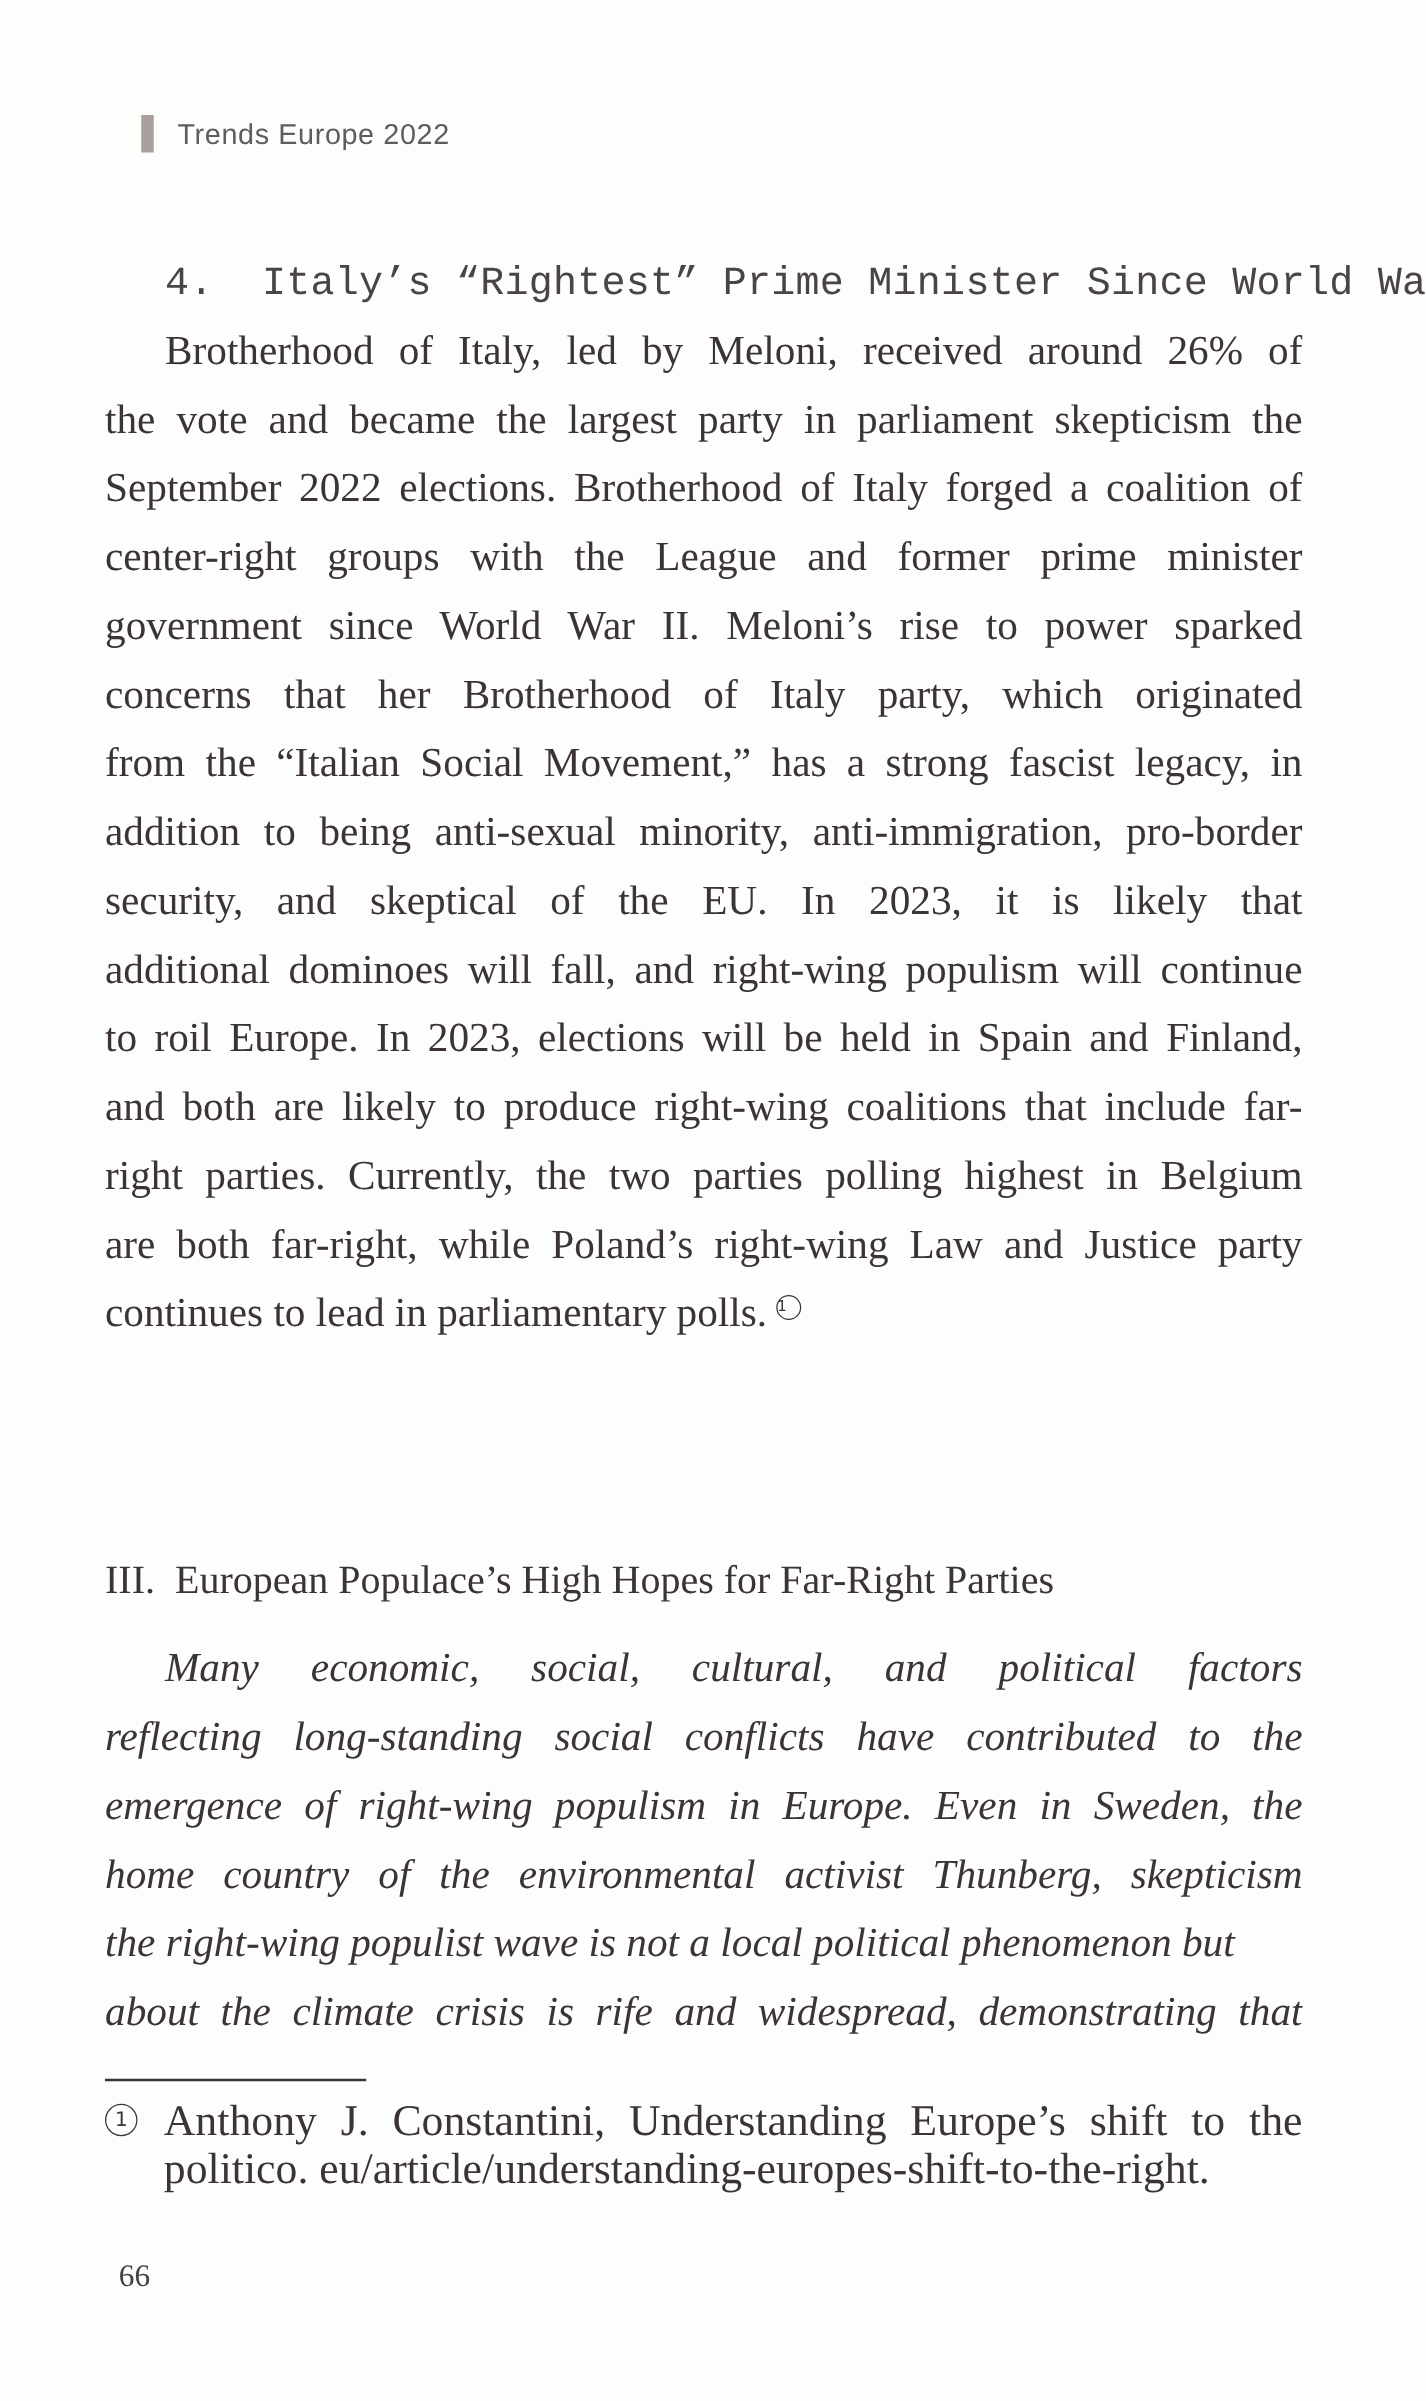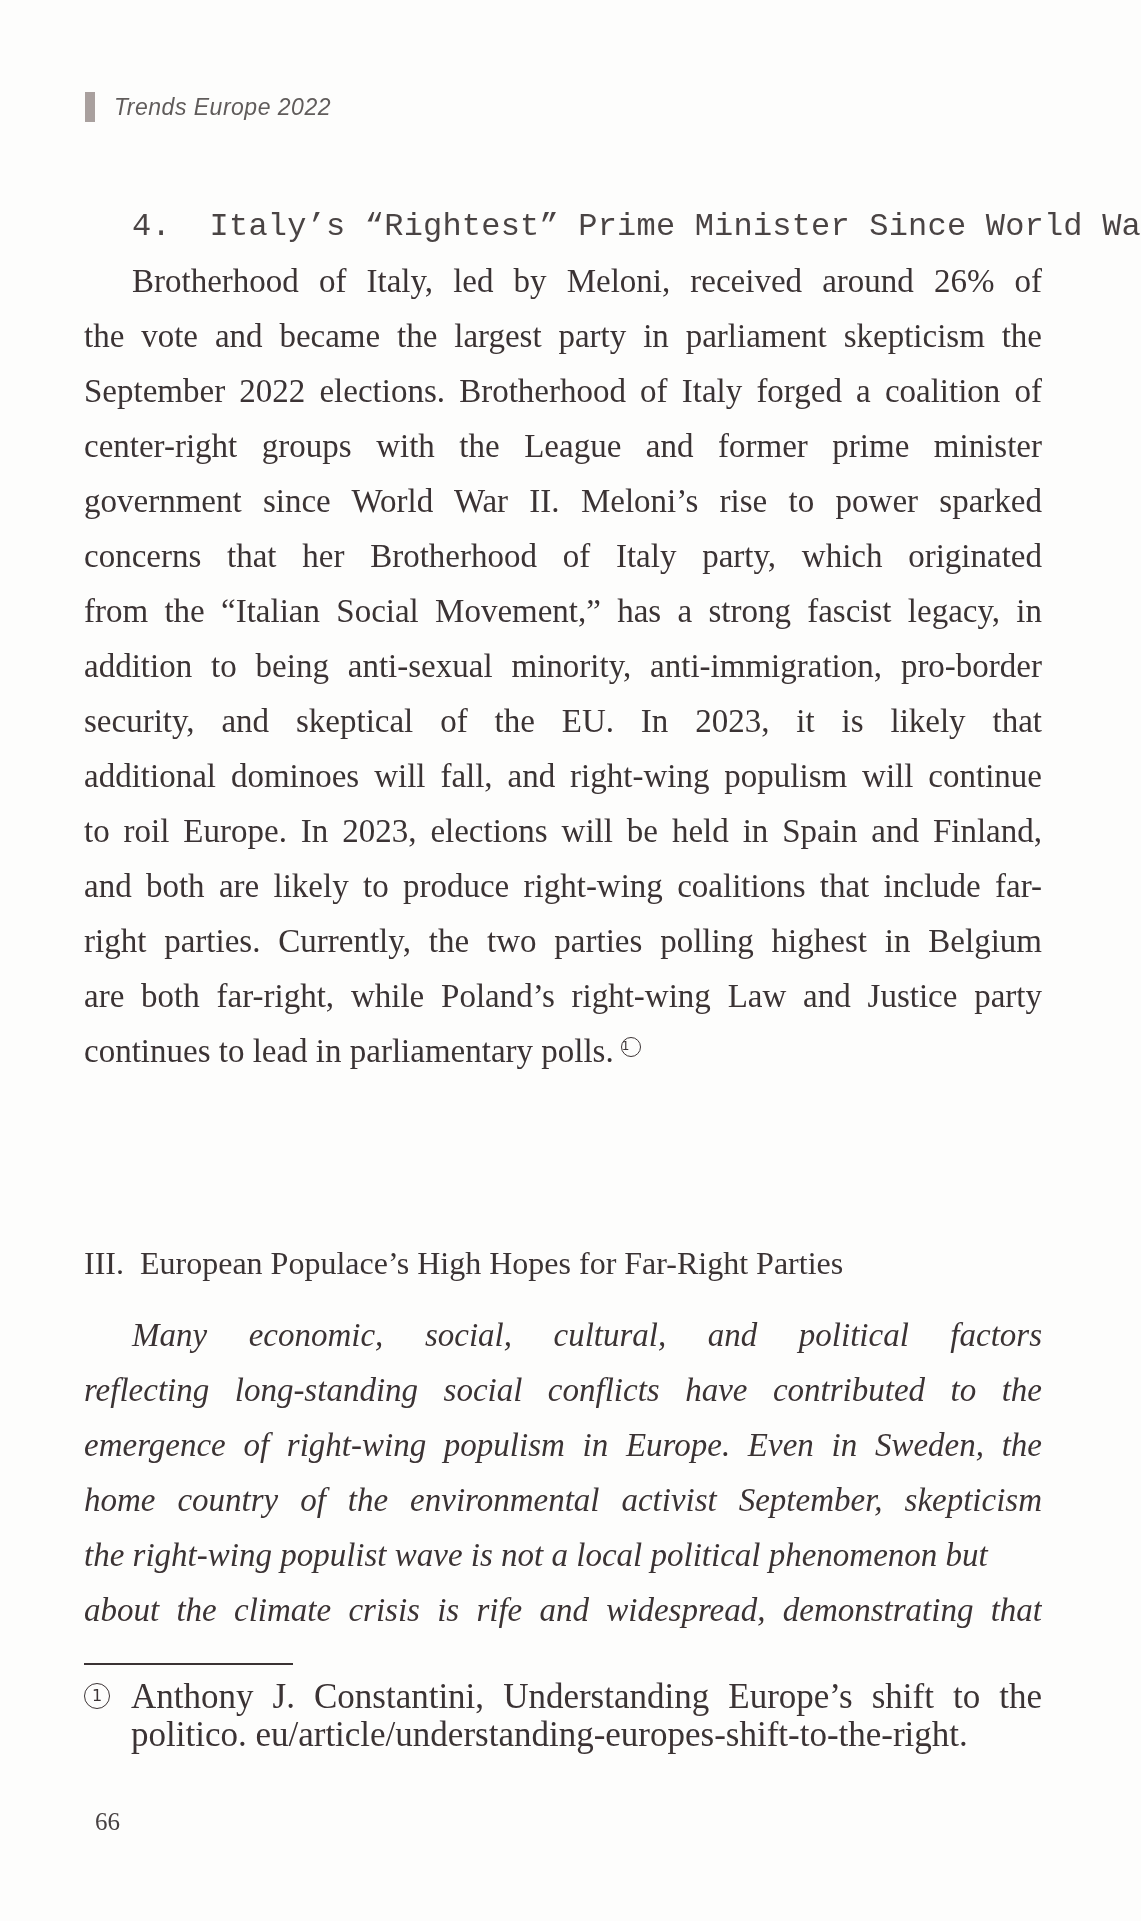"Trends Europe 2022" .hdr { font-style: italic -> none; left: 85px -> 113px }
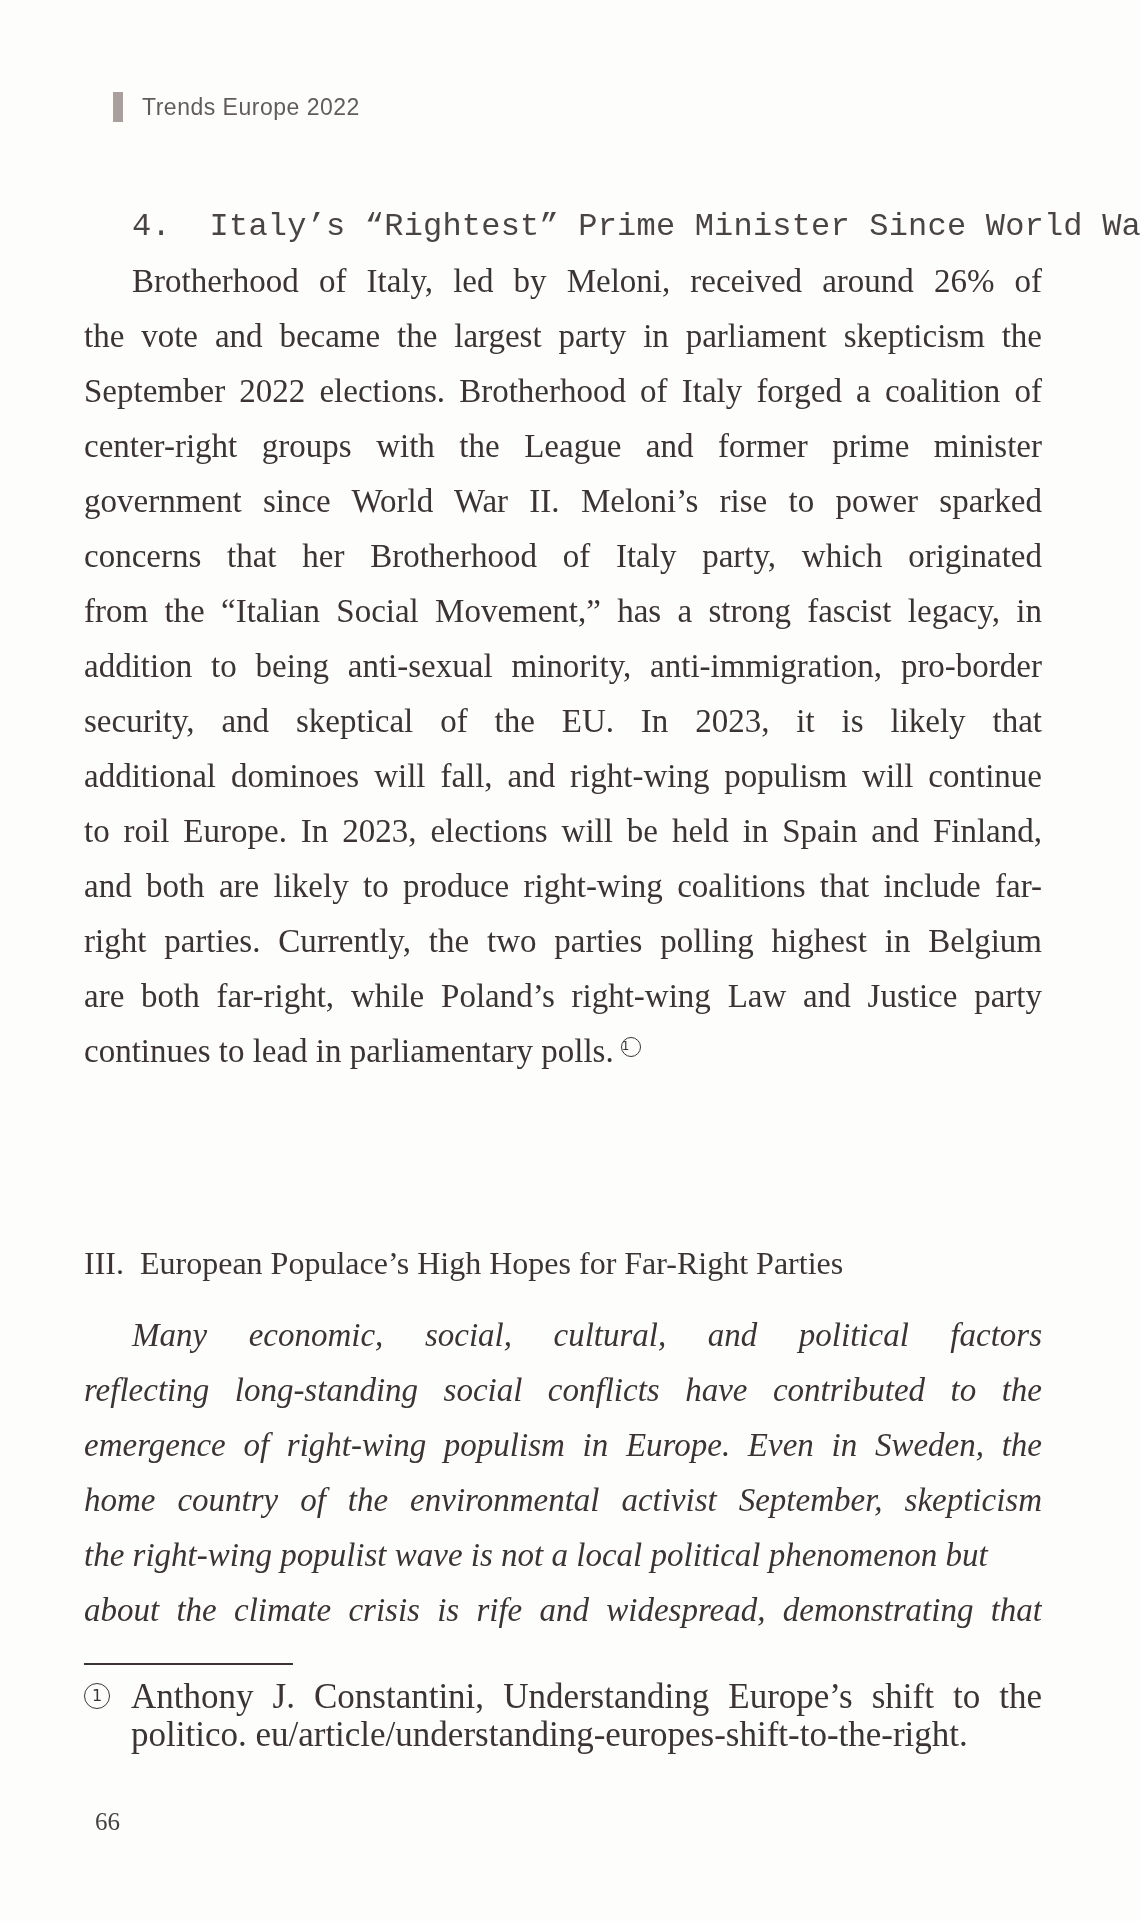"home country of the environmental" div.jline { text: September -> Thunberg }
